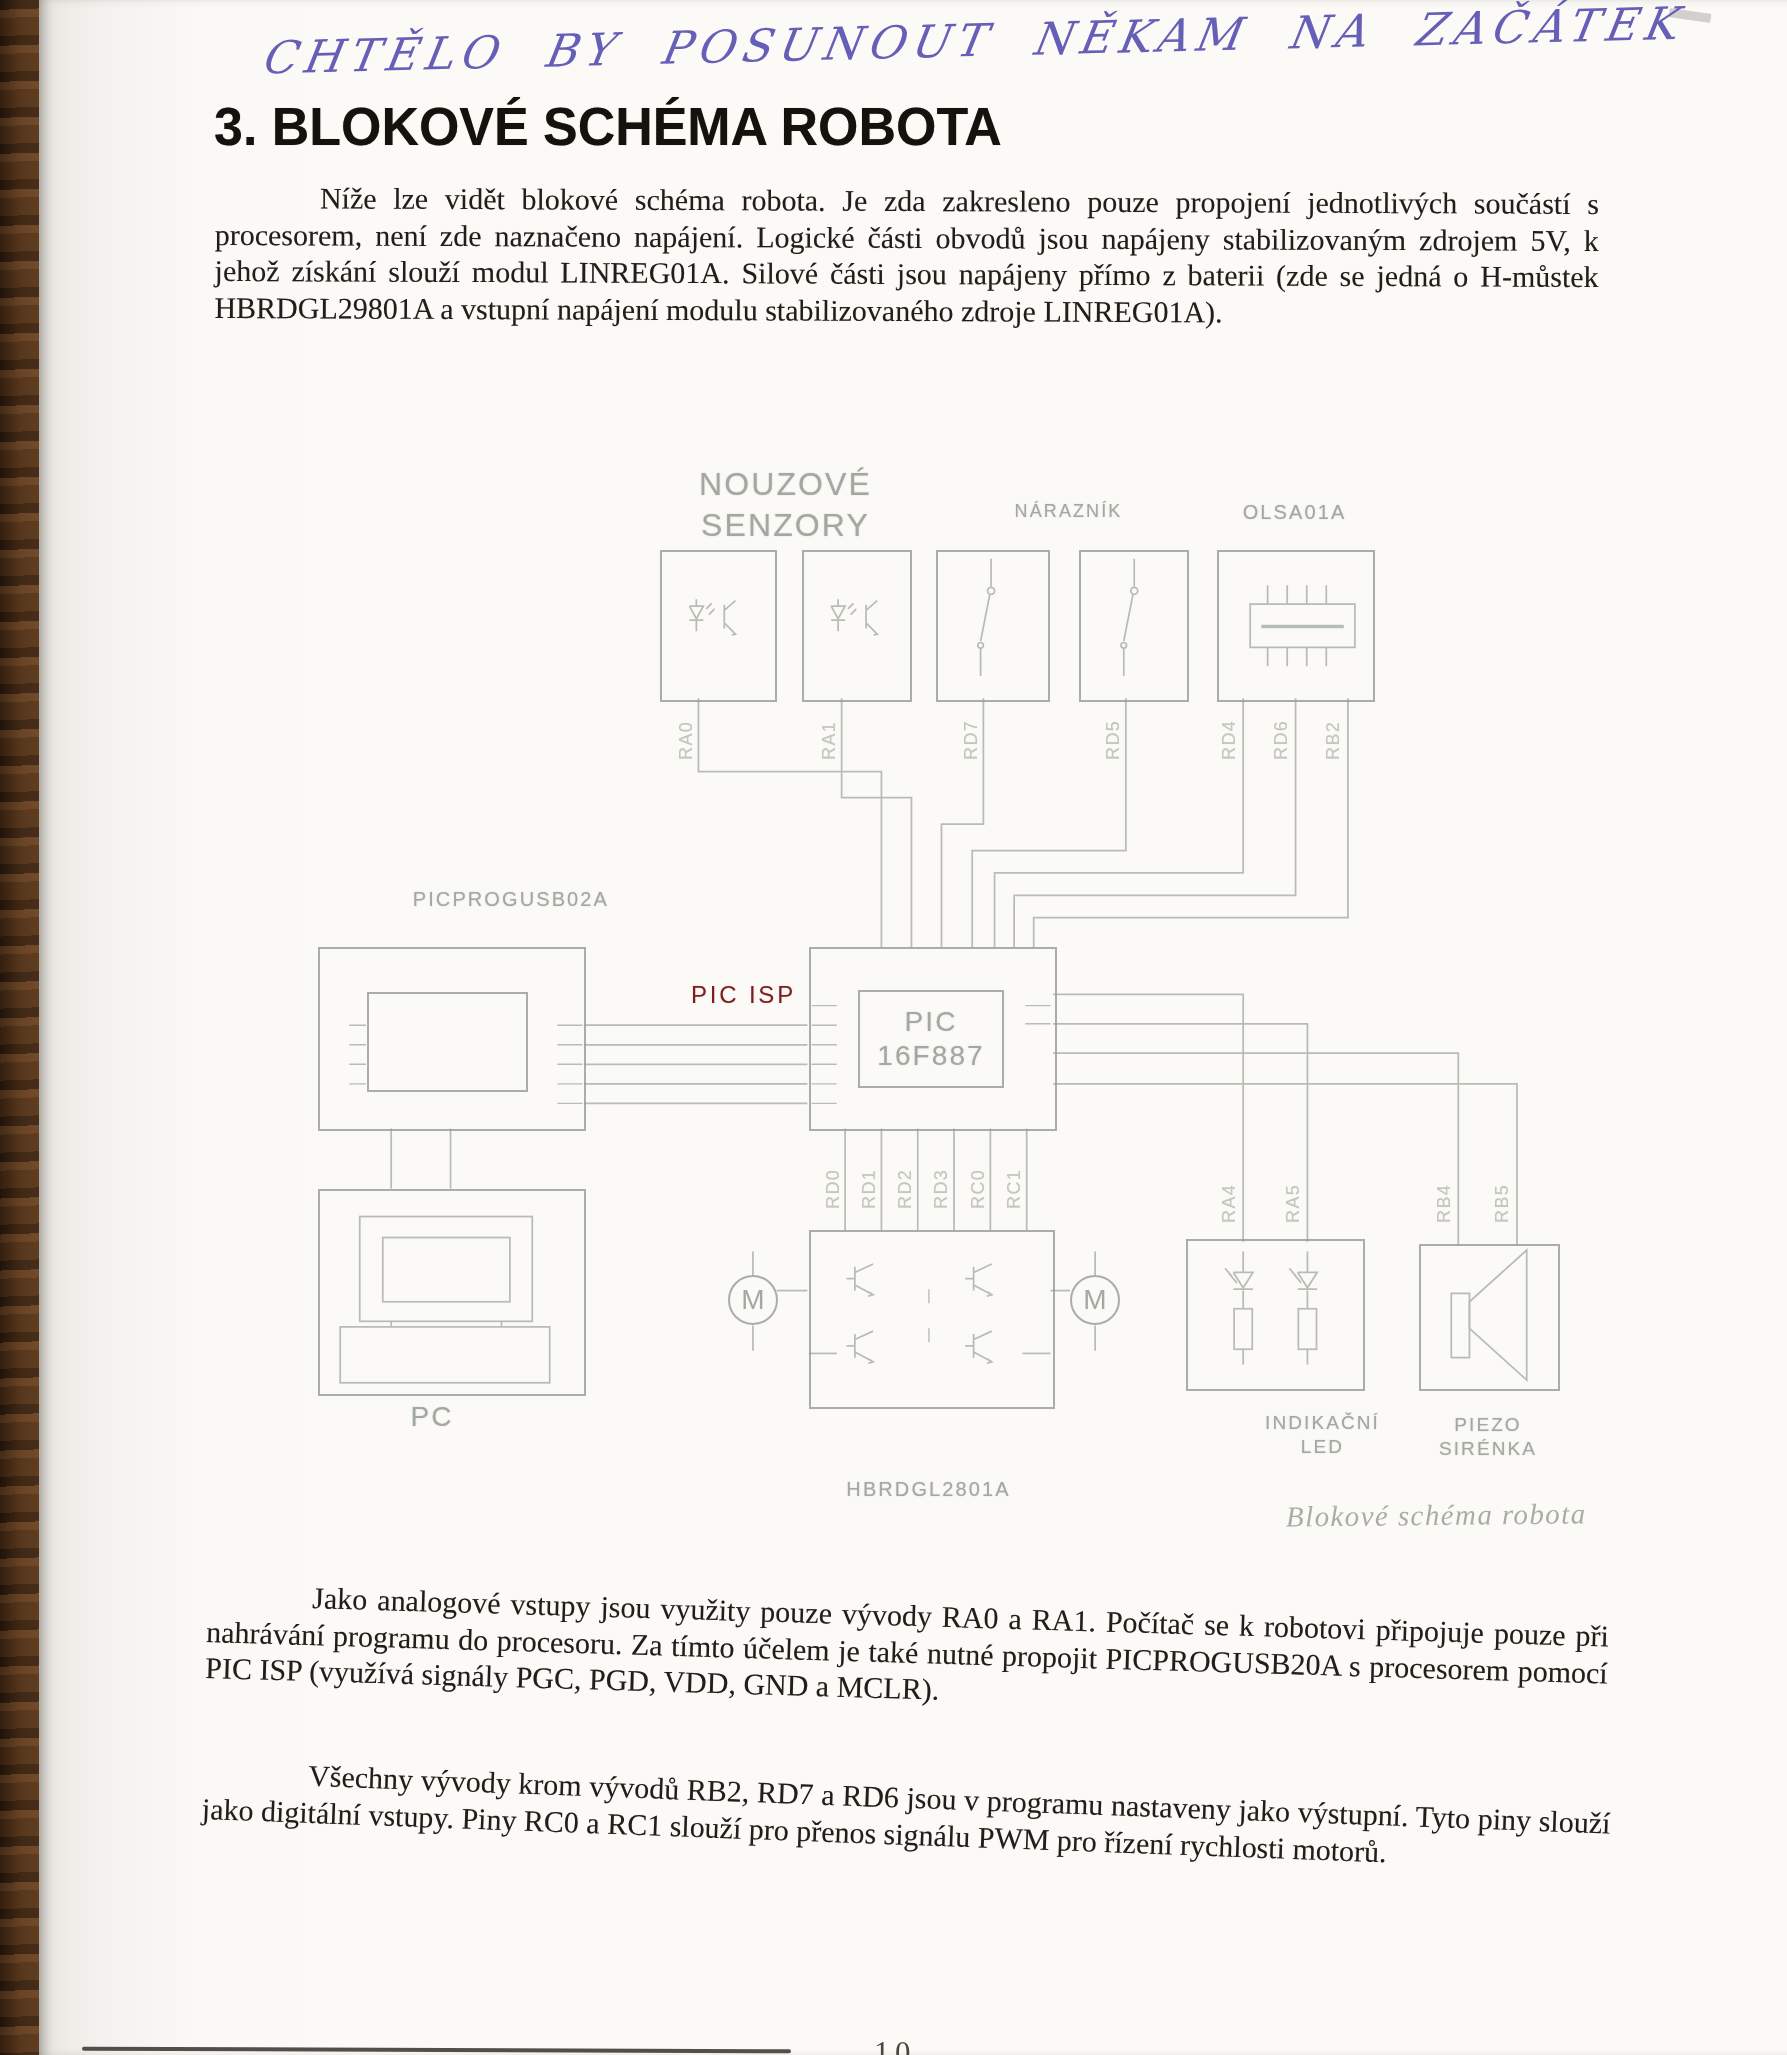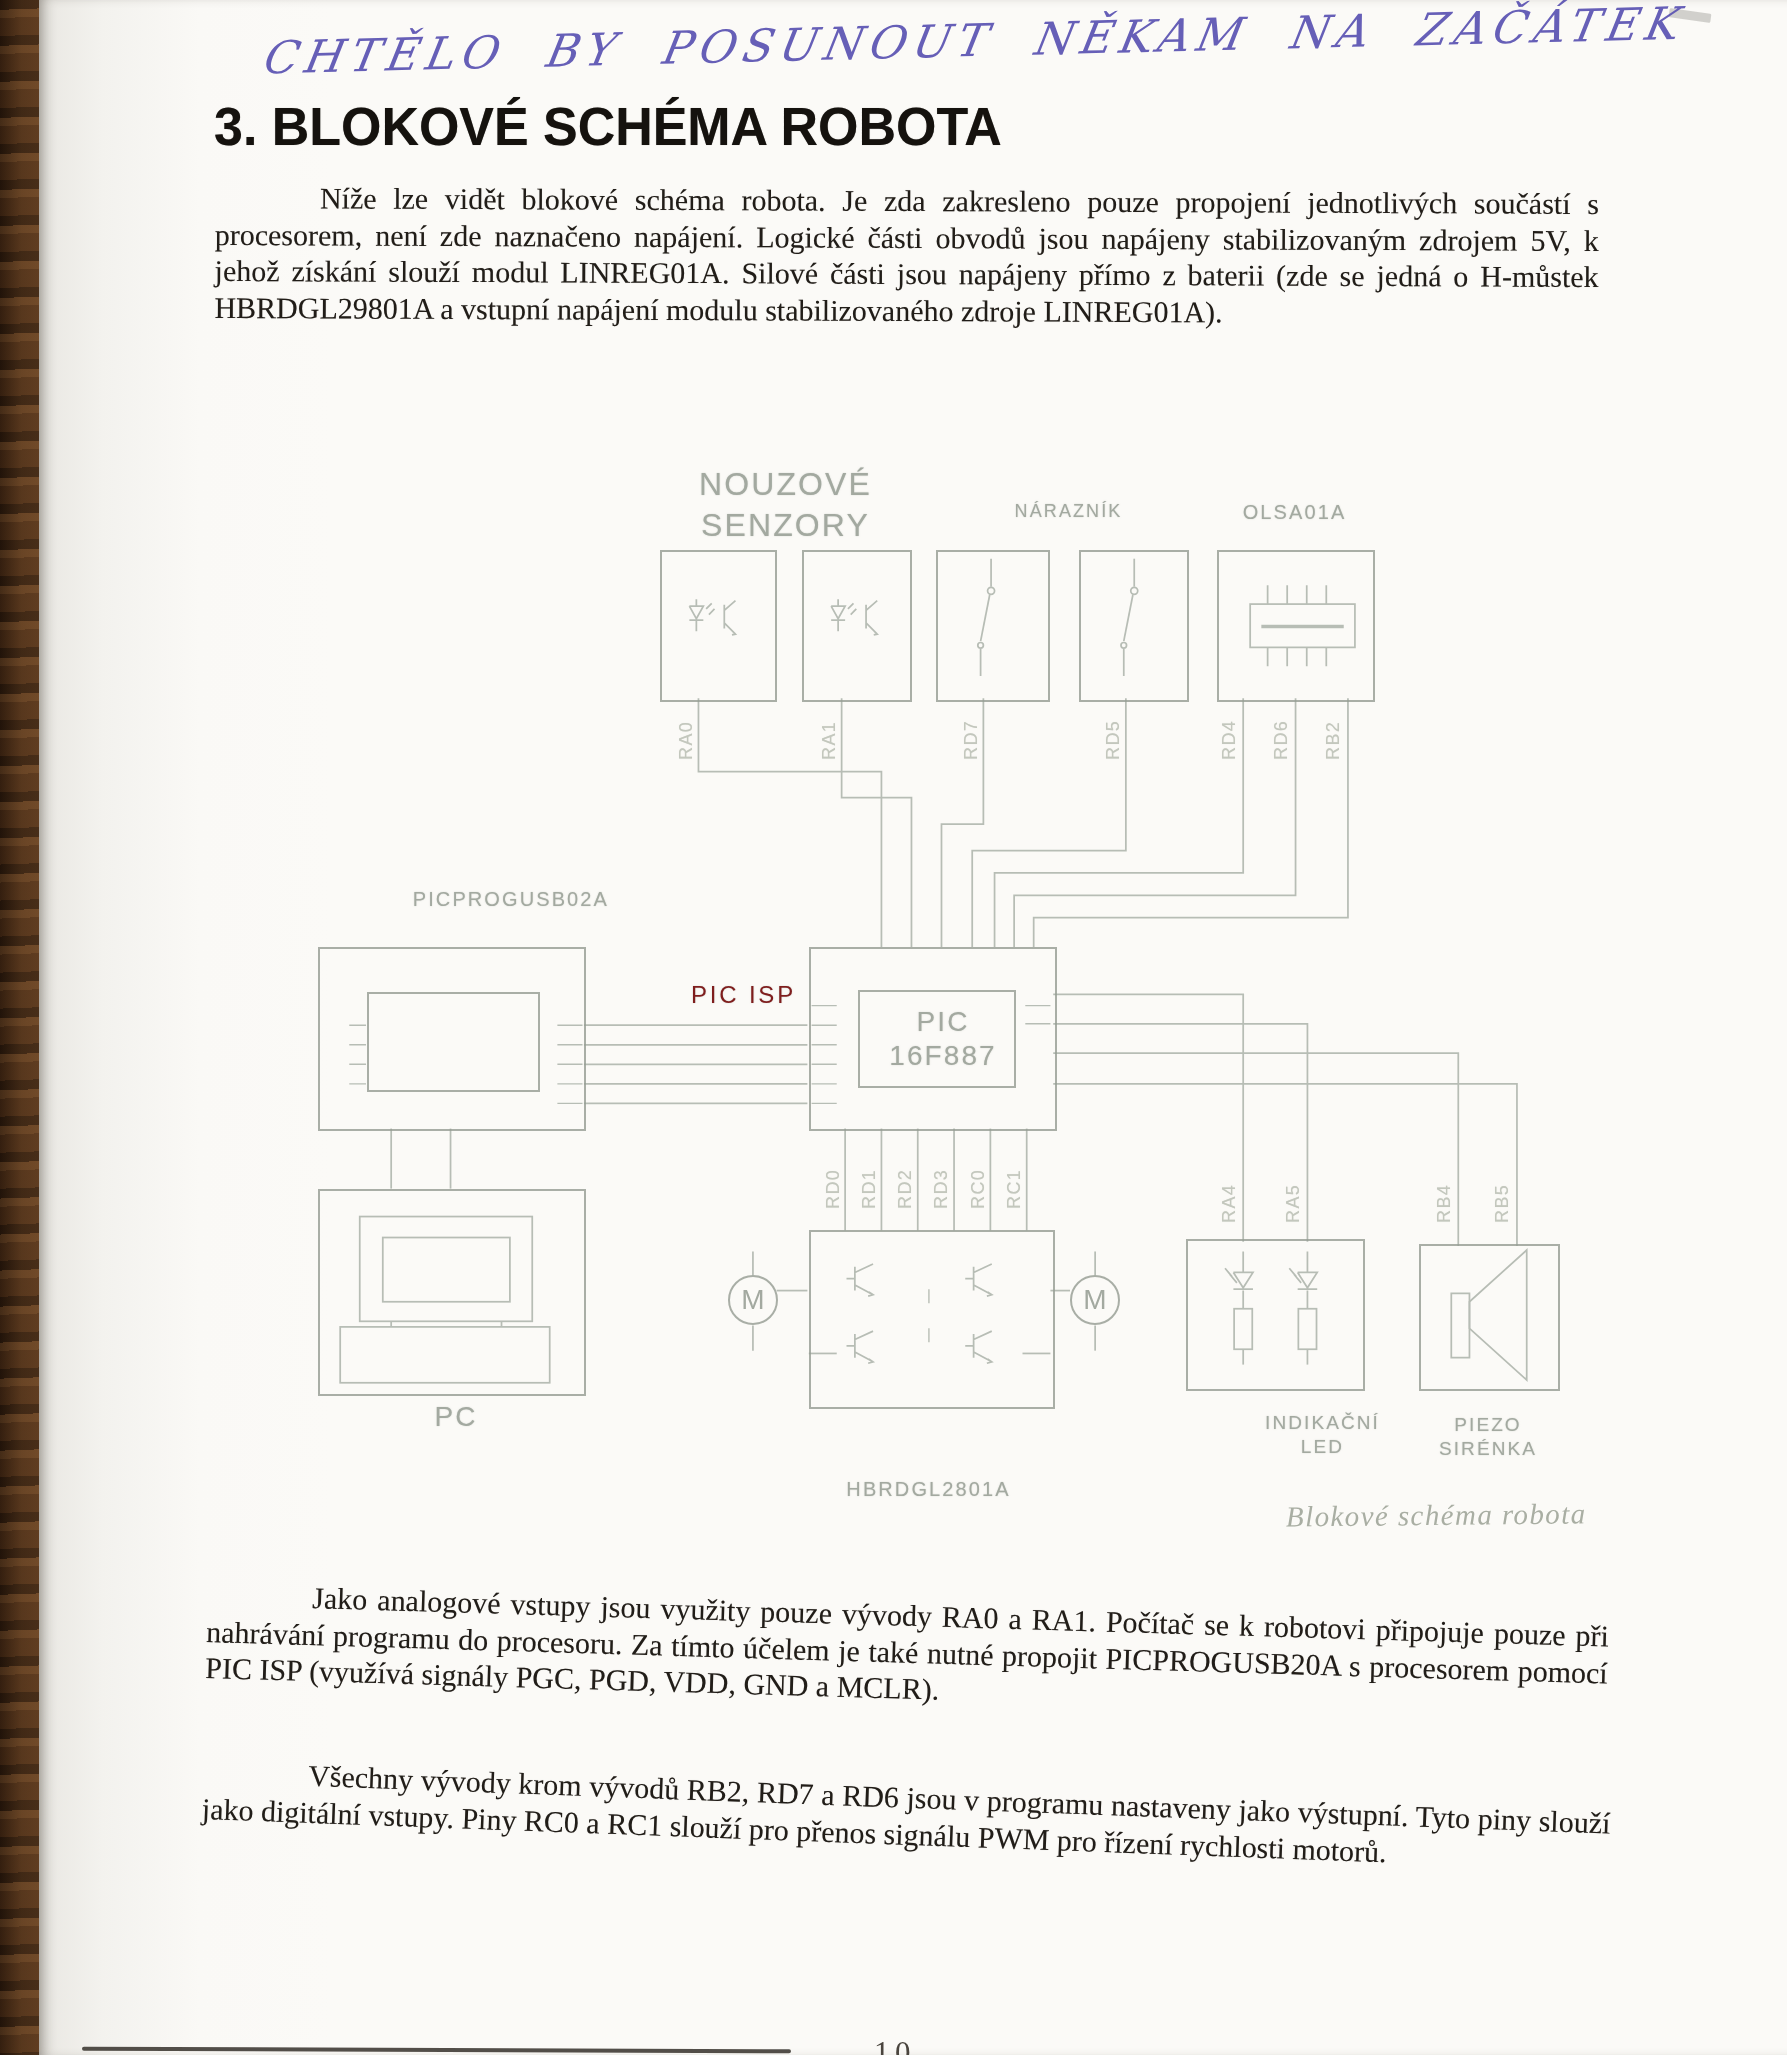"PIC" .inner-rect { padding-left: 12px -> none }
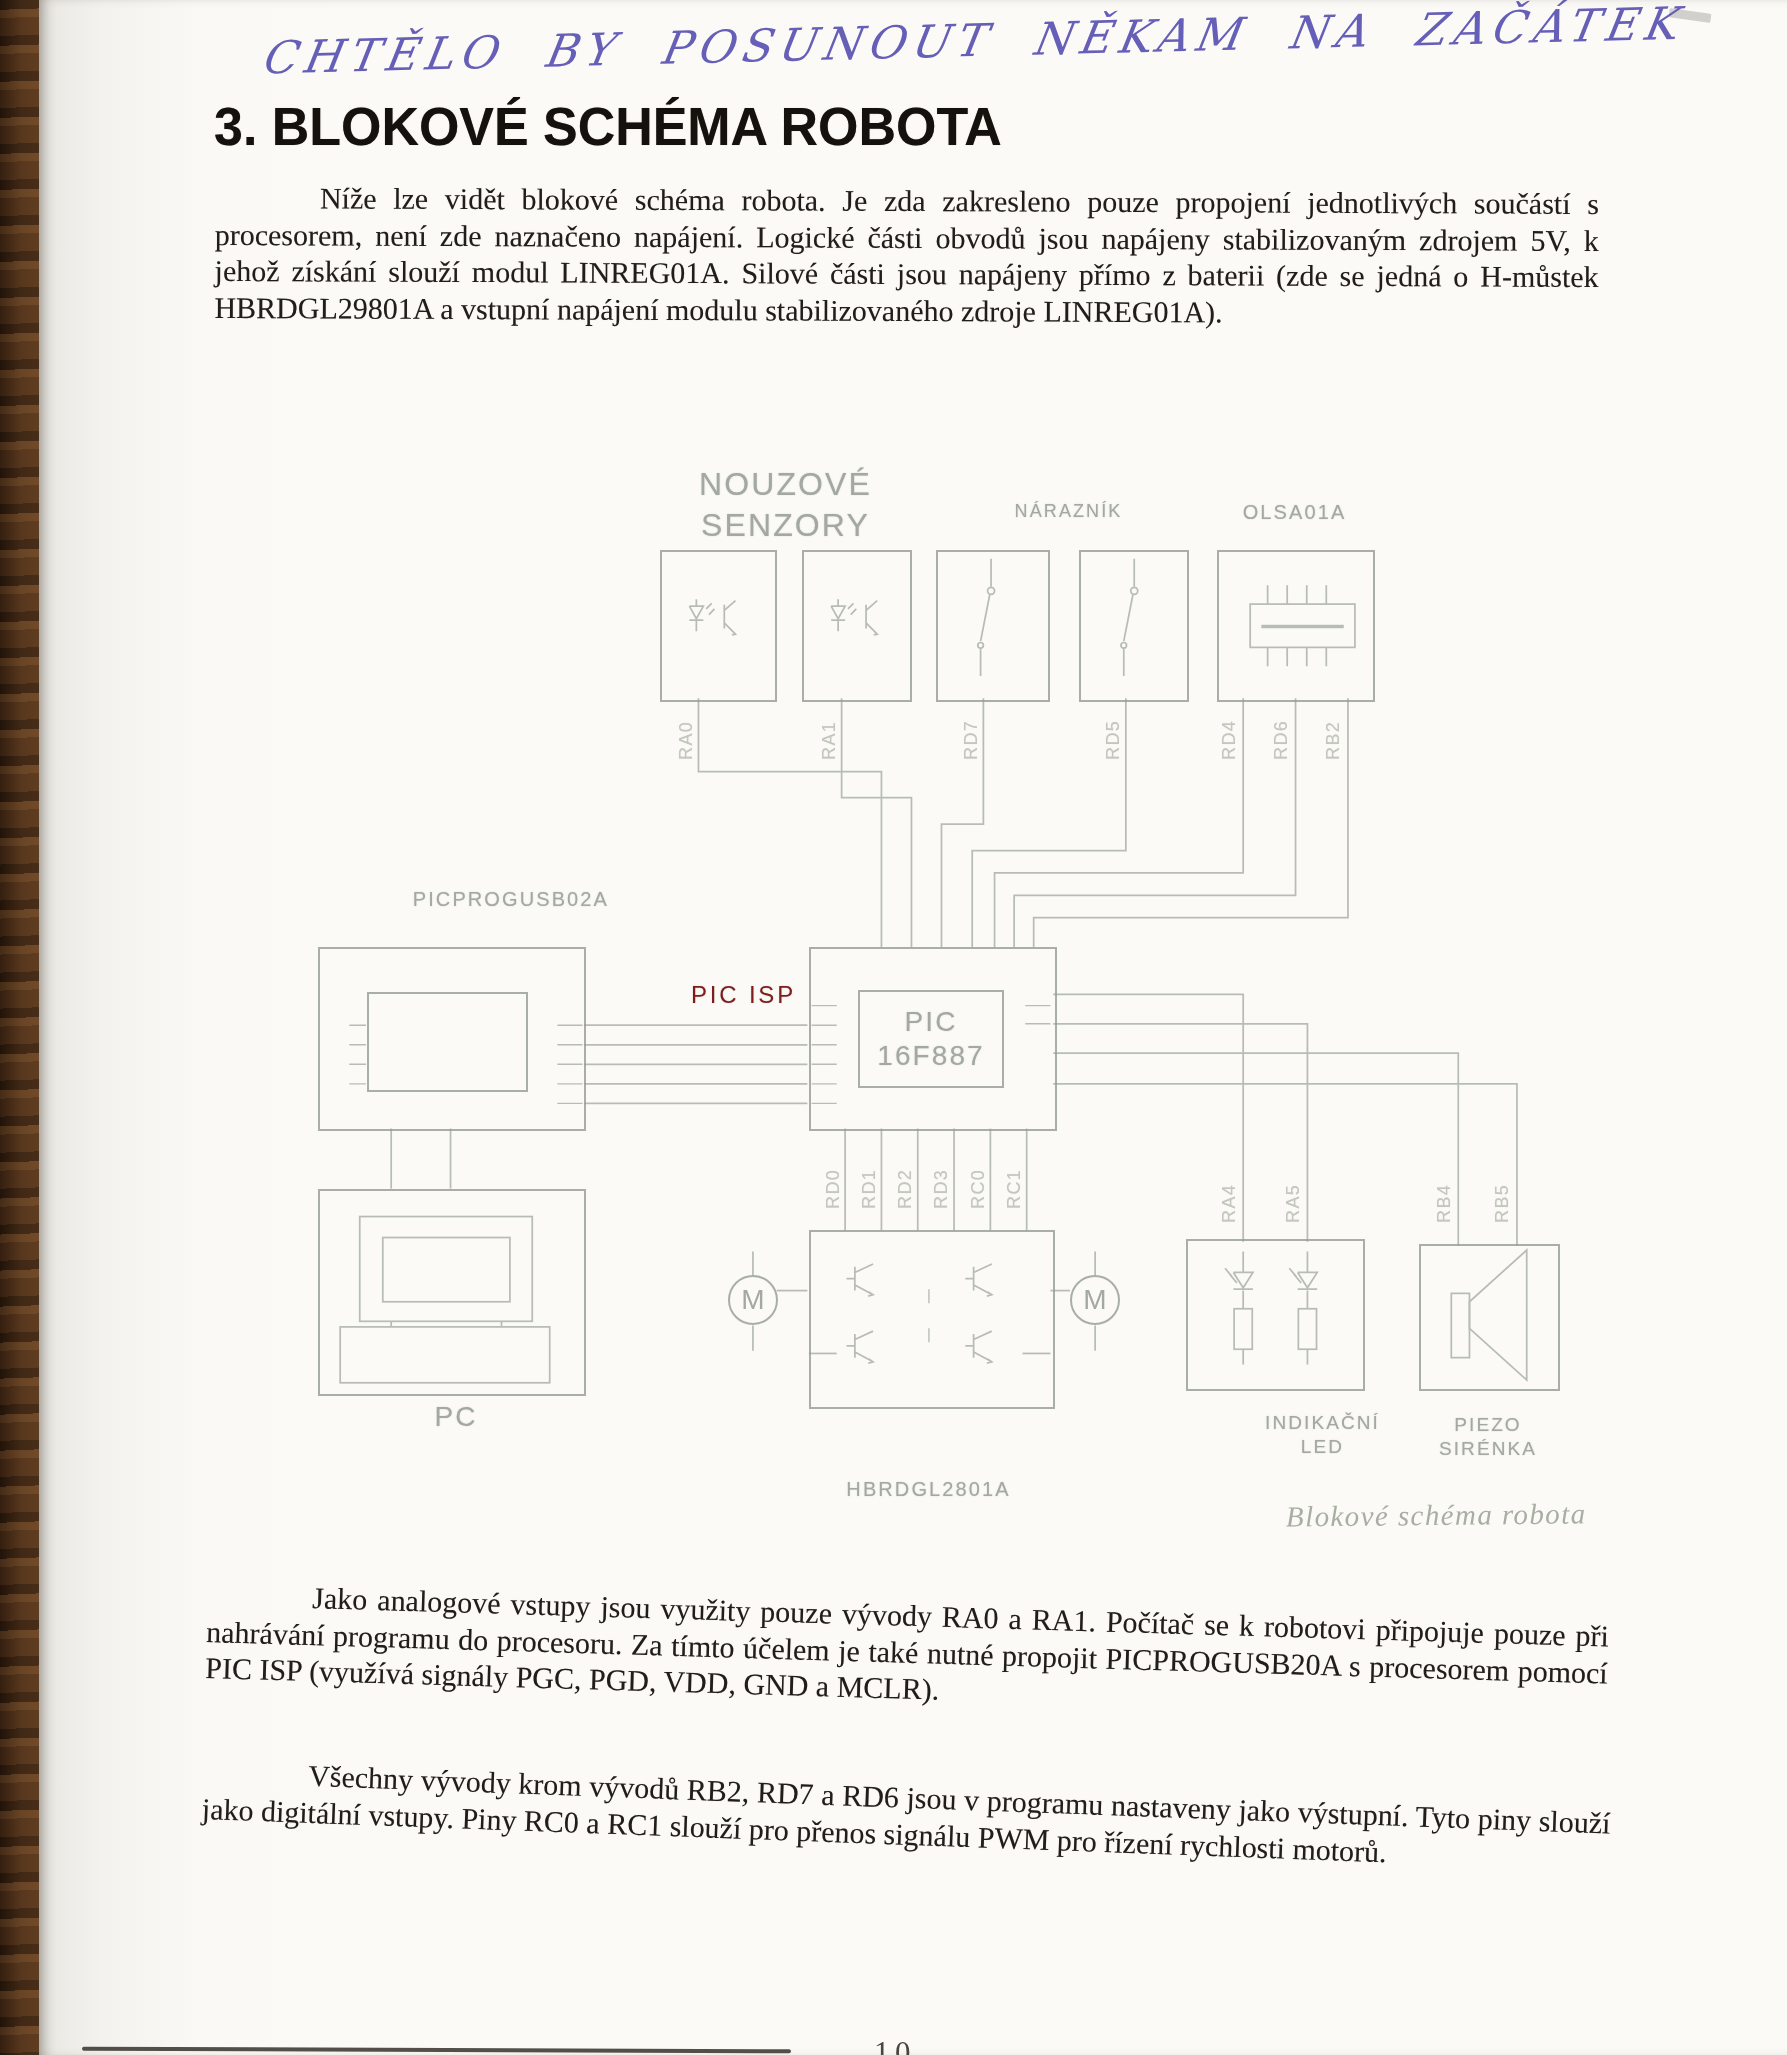"PC" div.dlabel { left: 324px -> 300px }
